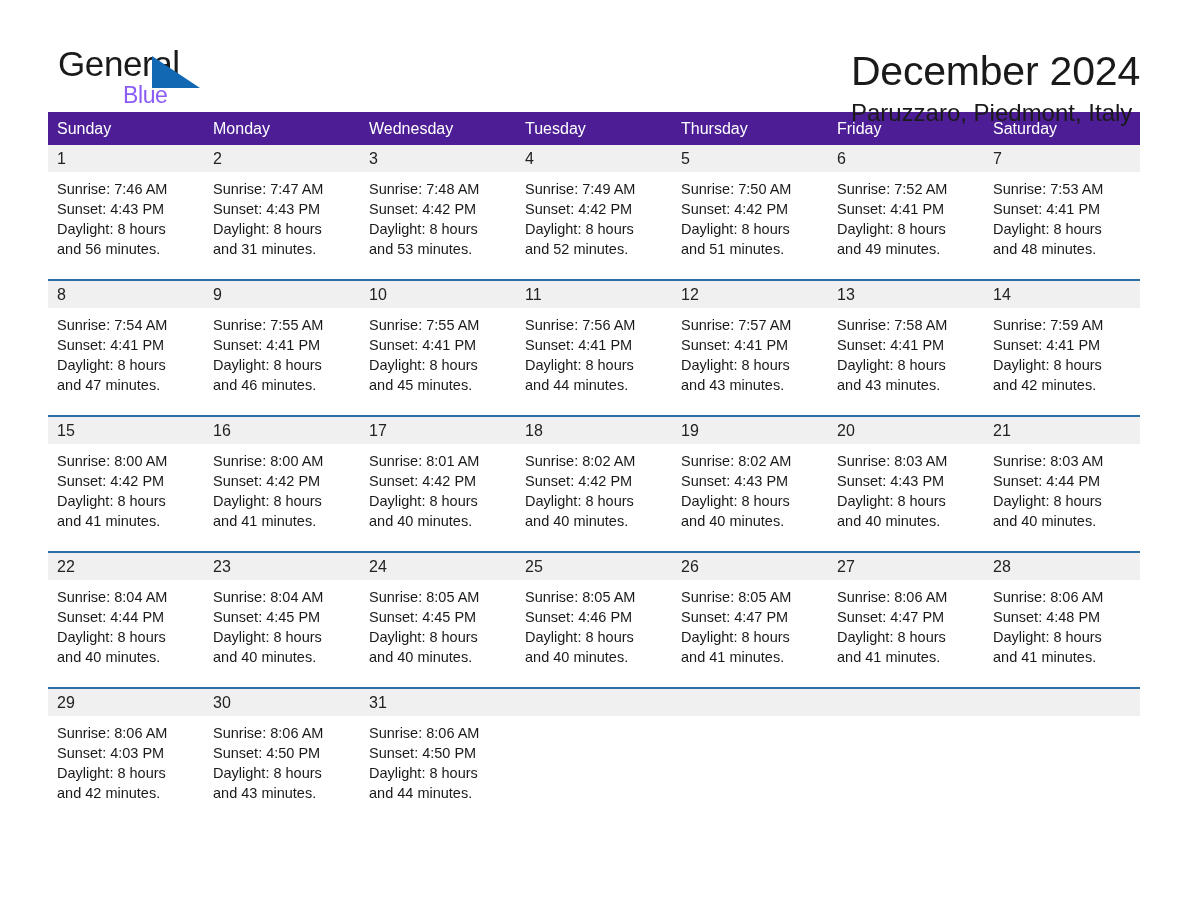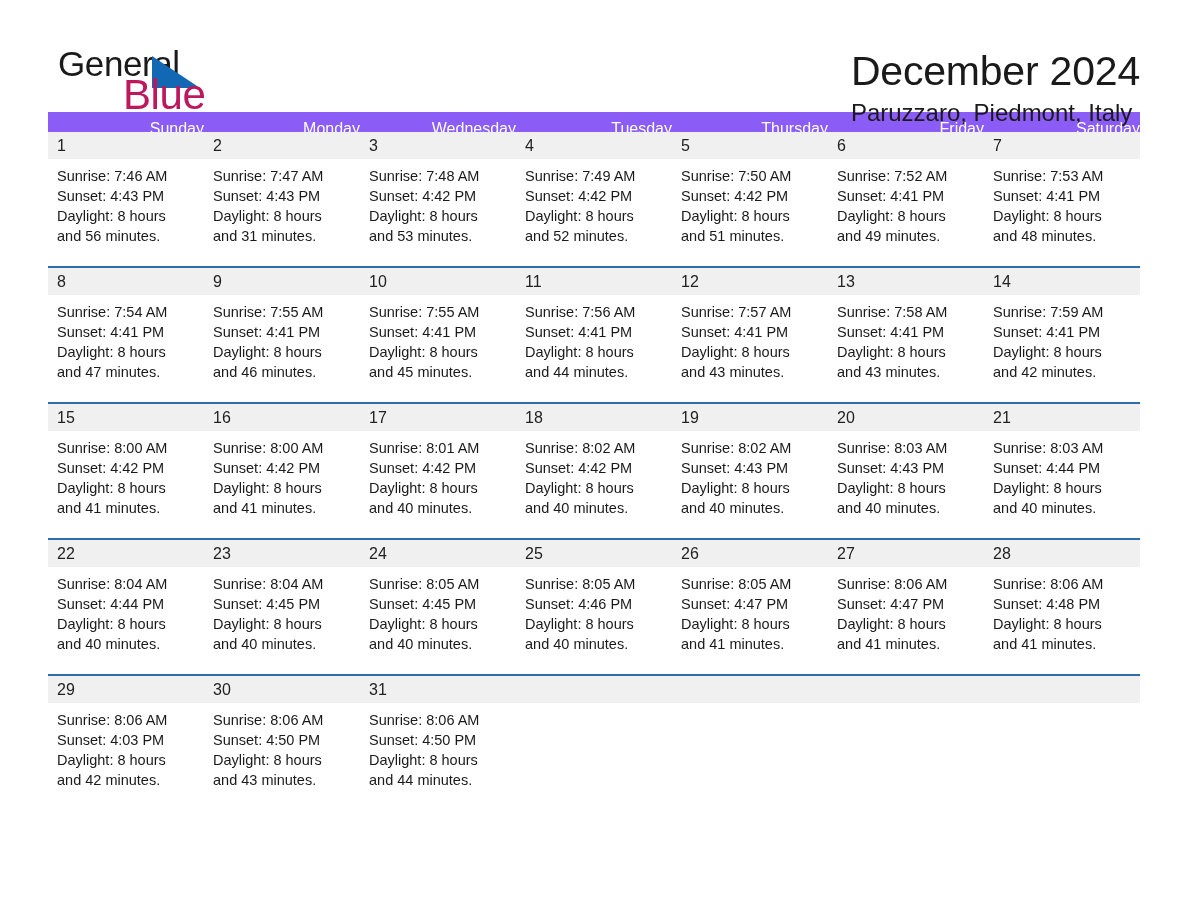"Blue" .logo-blue { color: #be185d -> #8b5cf6; font-size: 42px -> 23px }
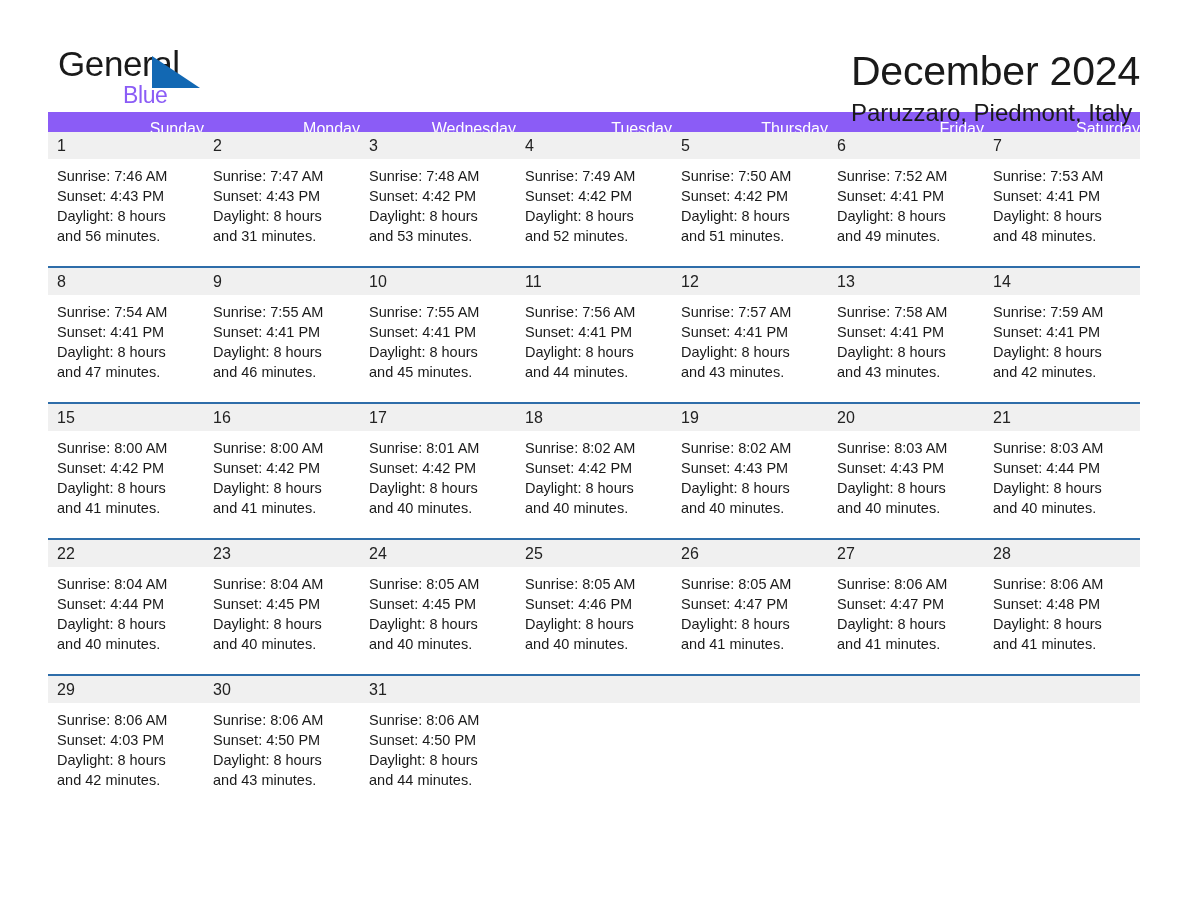"Sunday" .weekdays { background: #8b5cf6 -> #4c1d95; height: 20px -> 33px; text-align: right -> none }
